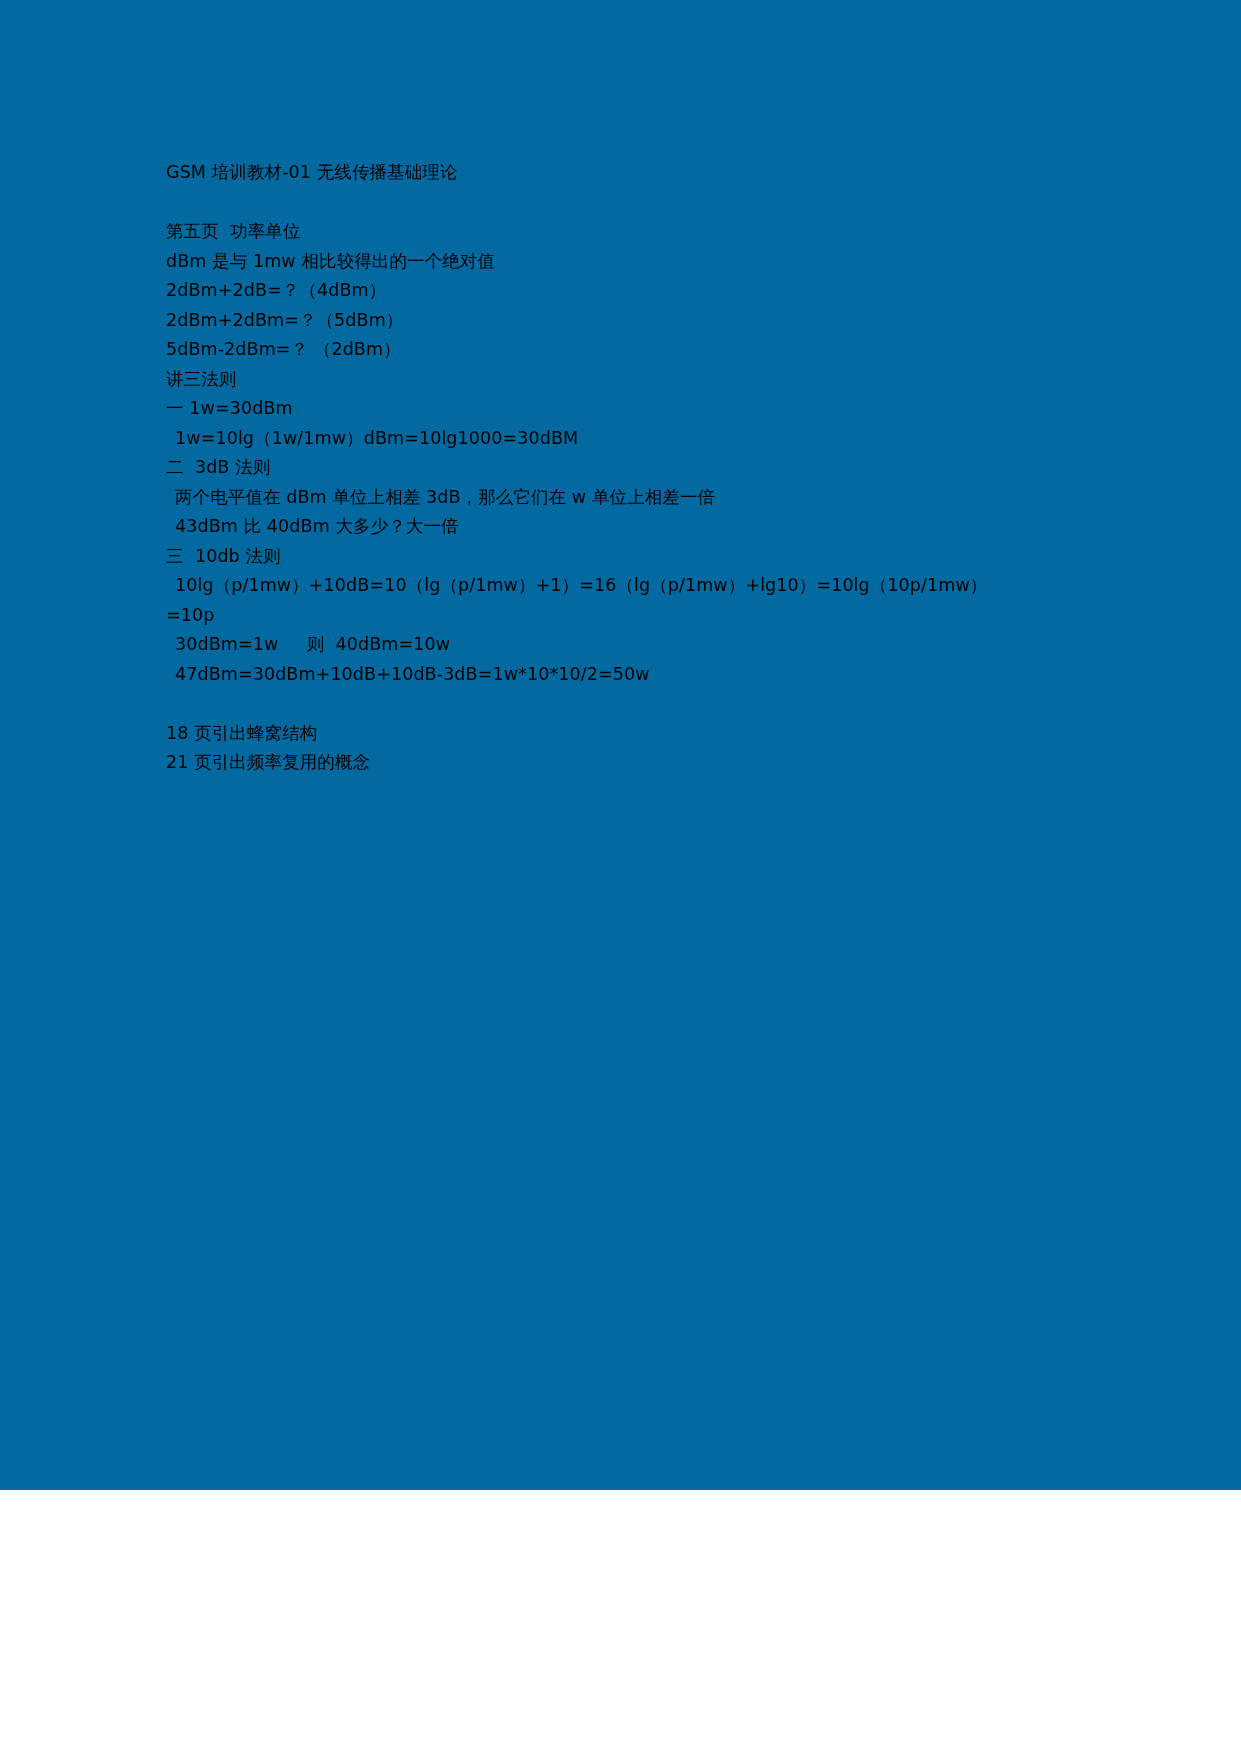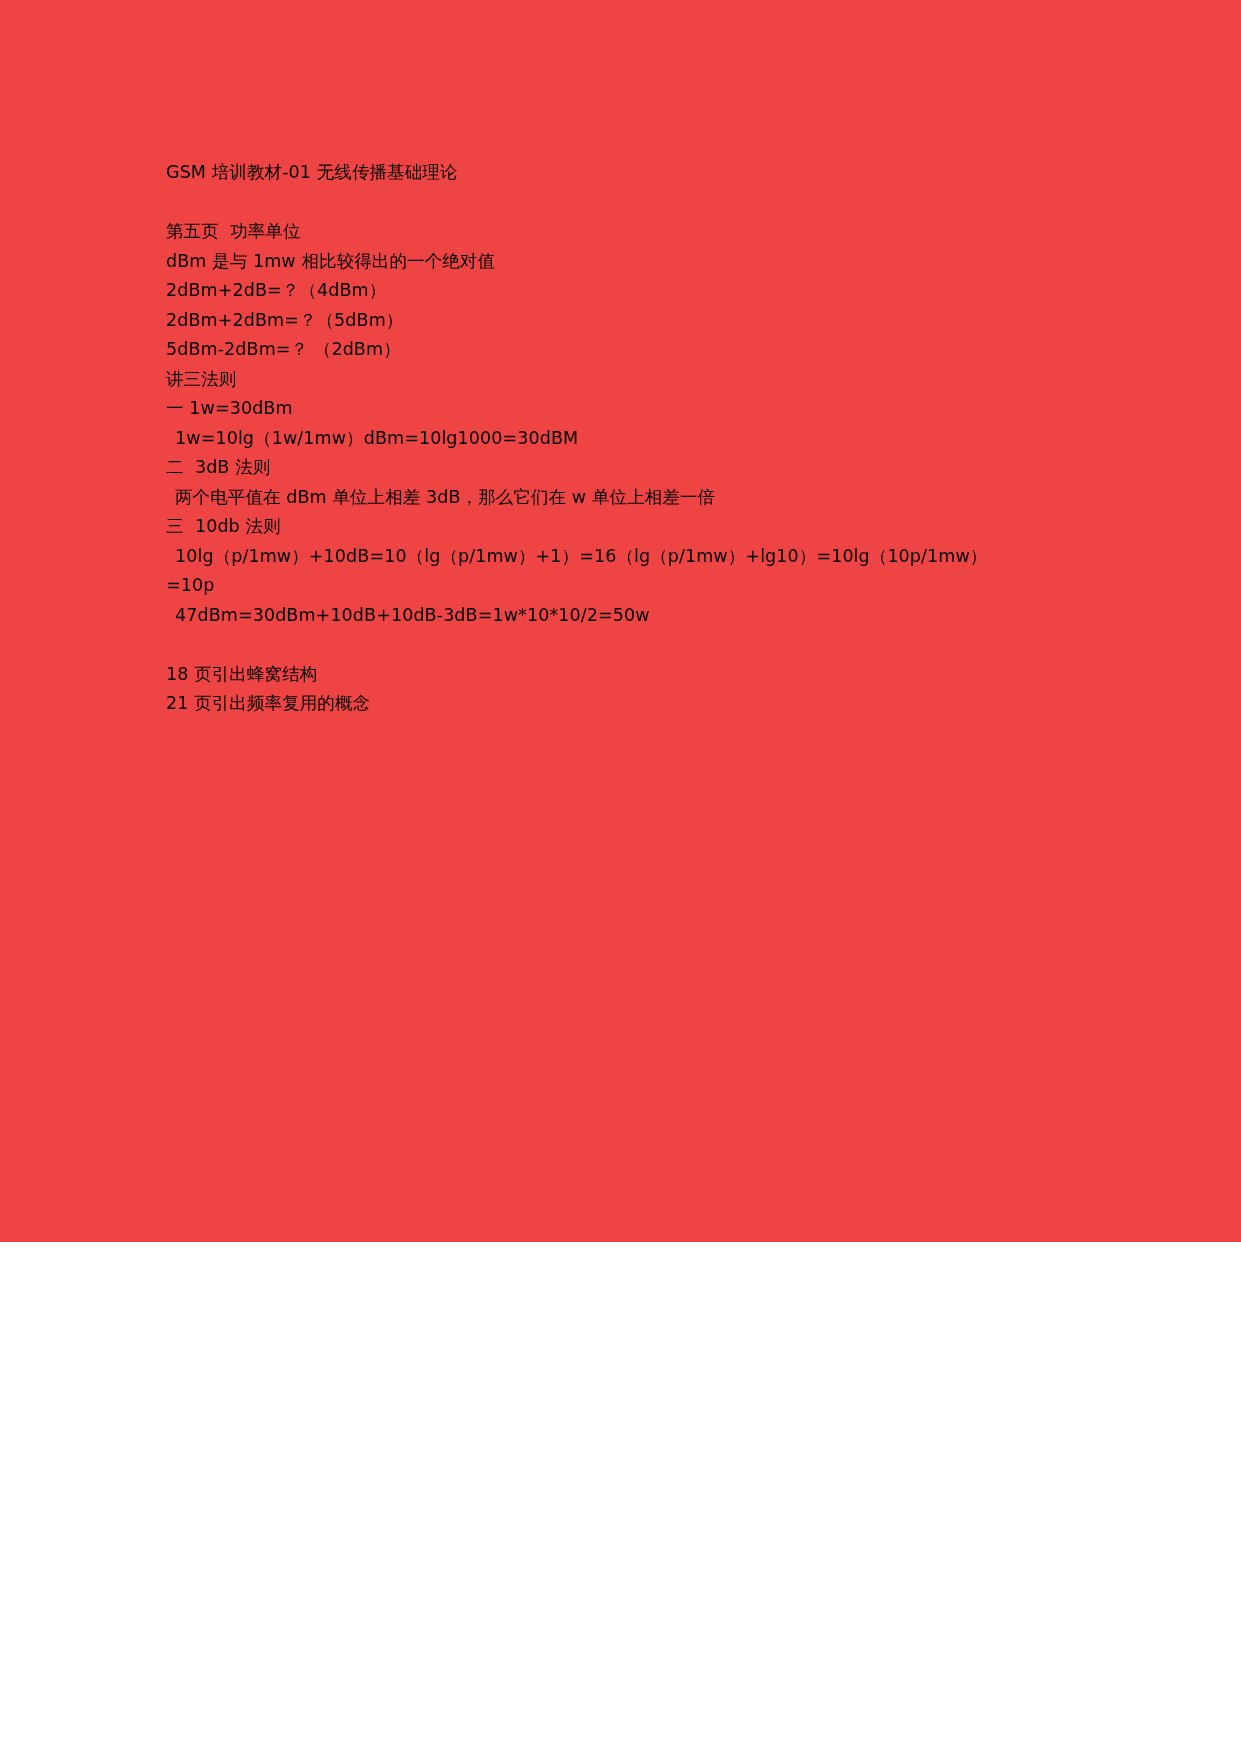"GSM 培训教材-01 无线传播基础理论" .page { background: #ef4444 -> #0369a1; height: 1242px -> 1490px }
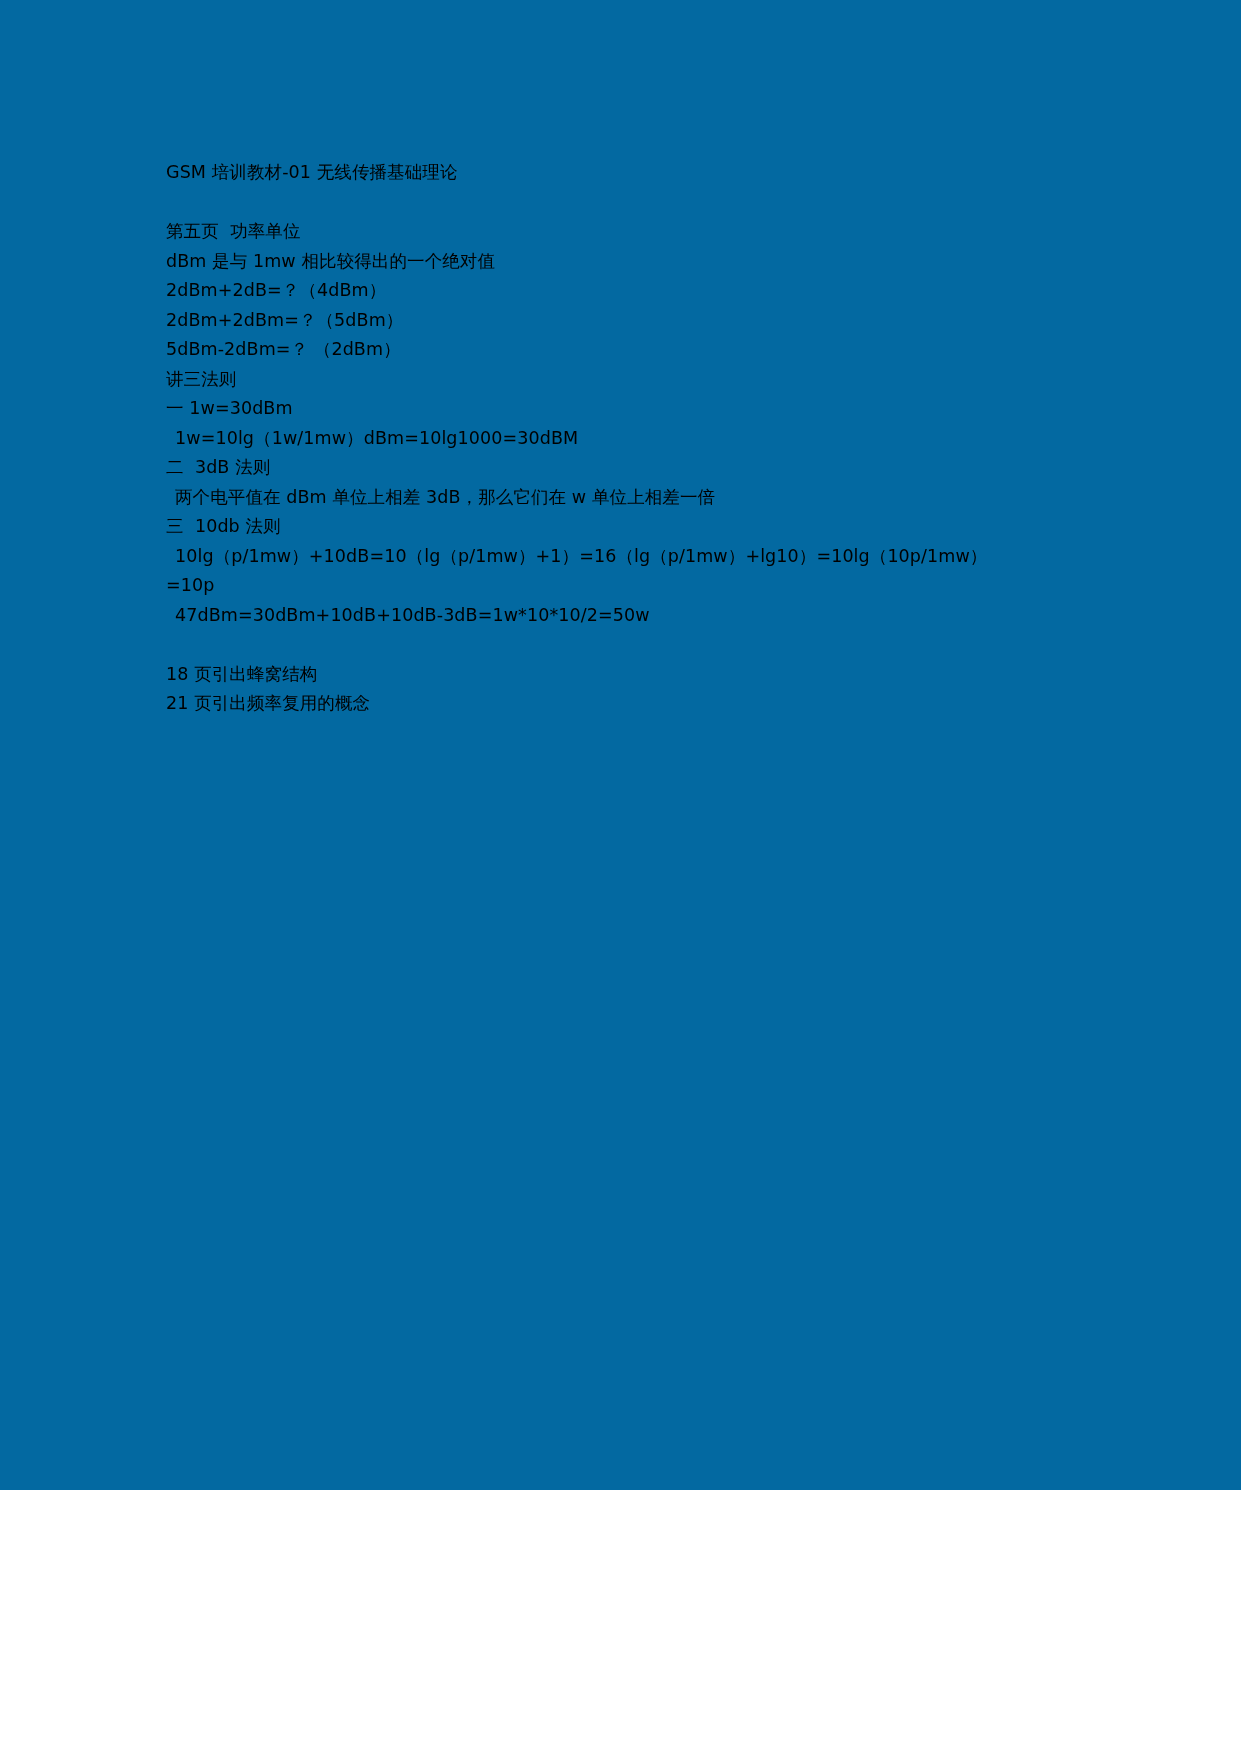"43dBm 比 40dBm 大多少？大一倍" div.line { html: none -> <div>43dBm 比 40dBm 大多少？大一倍</div> }
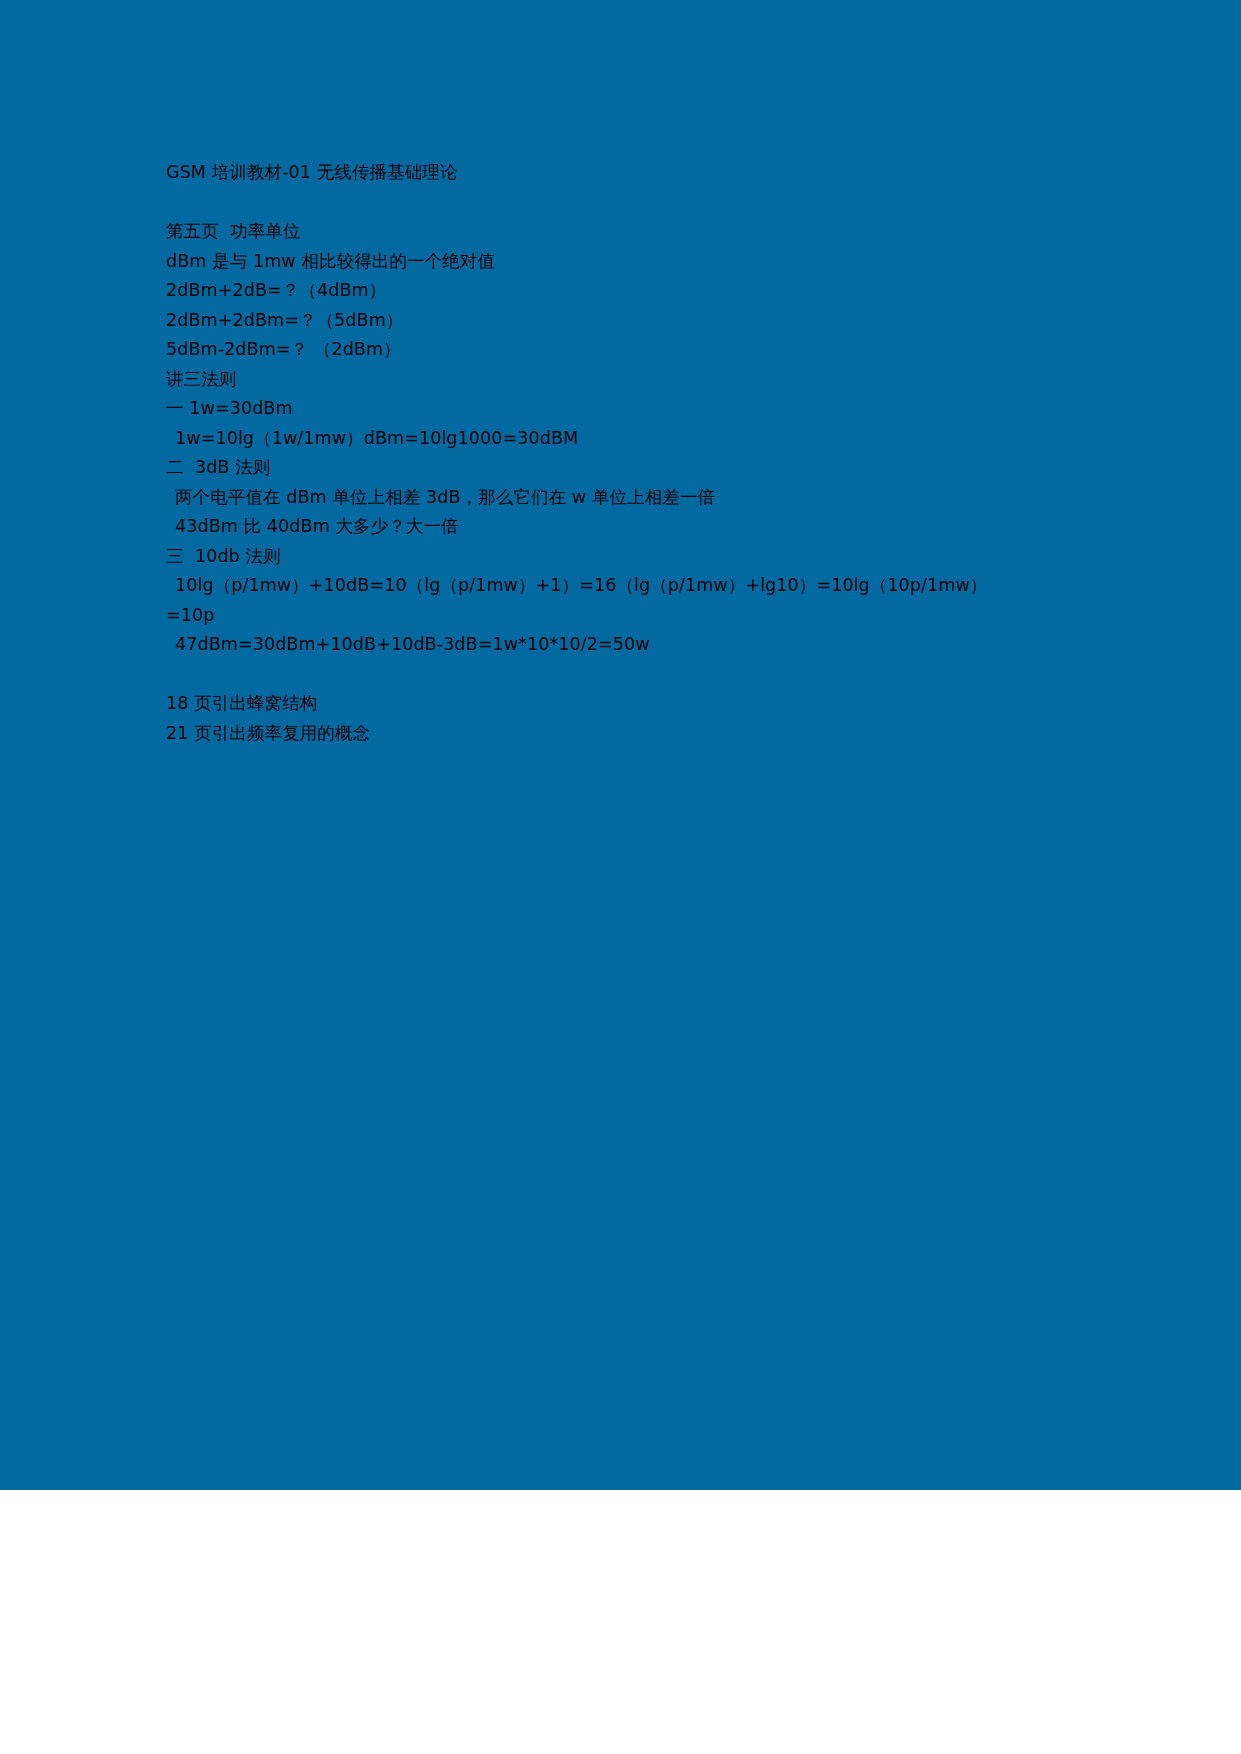"30dBm=1w 则 40dBm=10w" div.line { html: none -> <div>30dBm=1w 则 40dBm=10w</div> }
